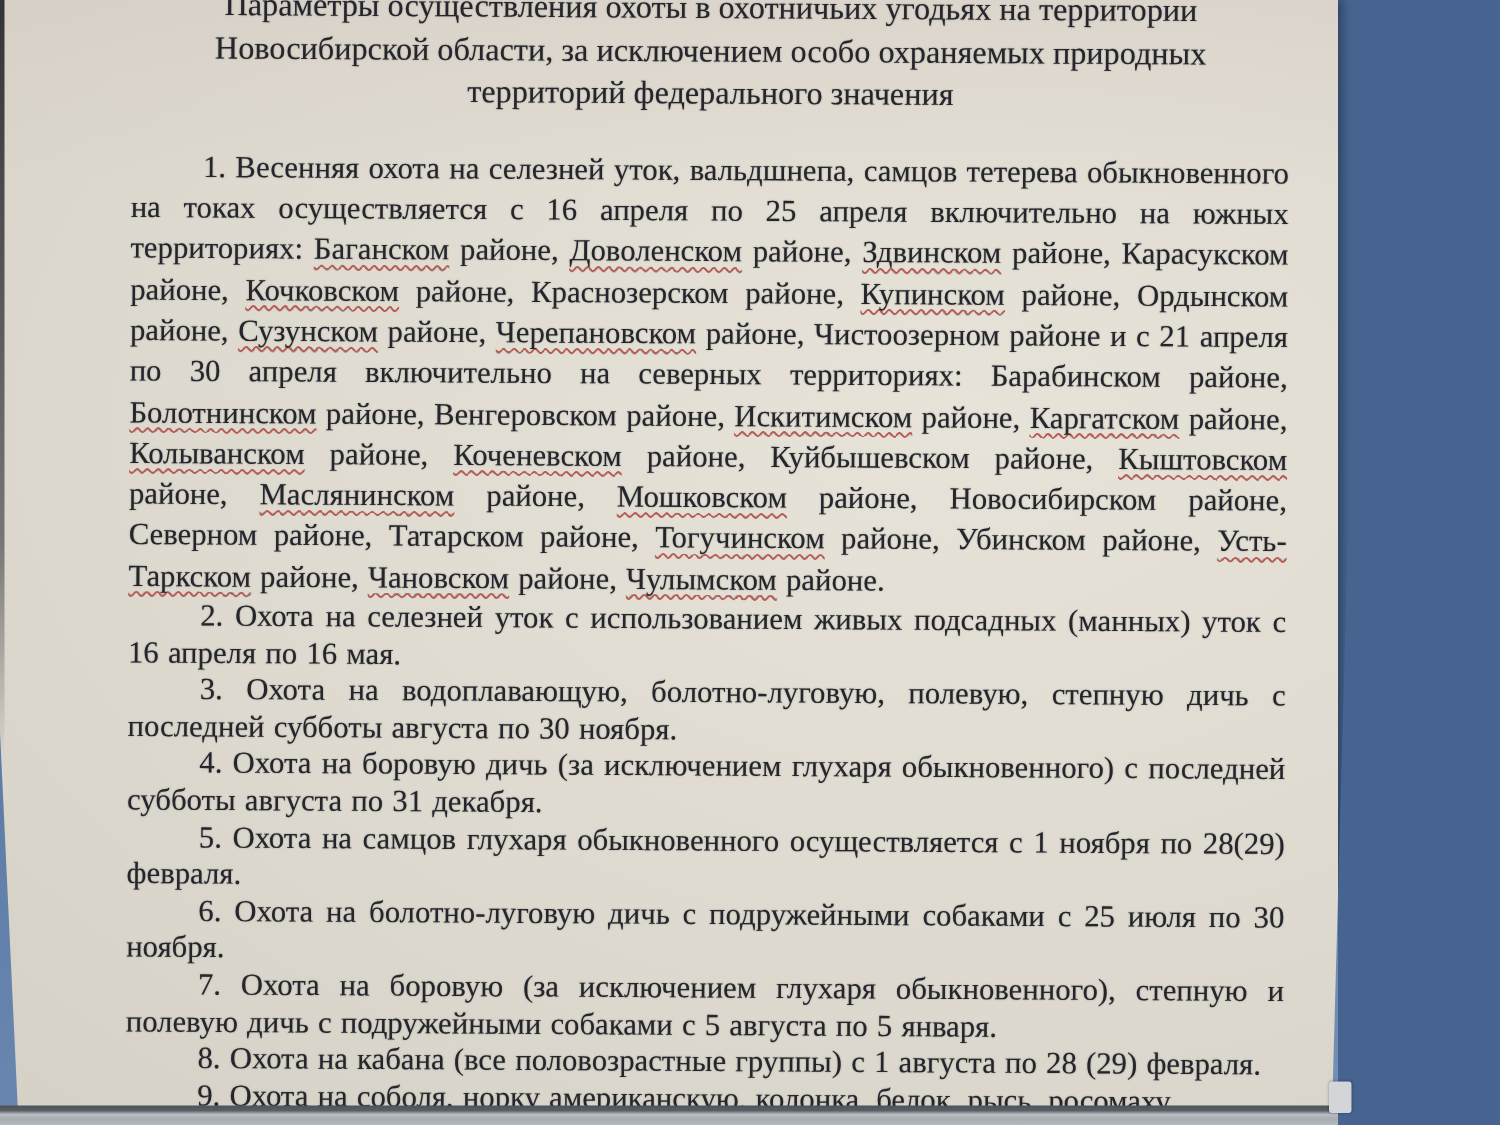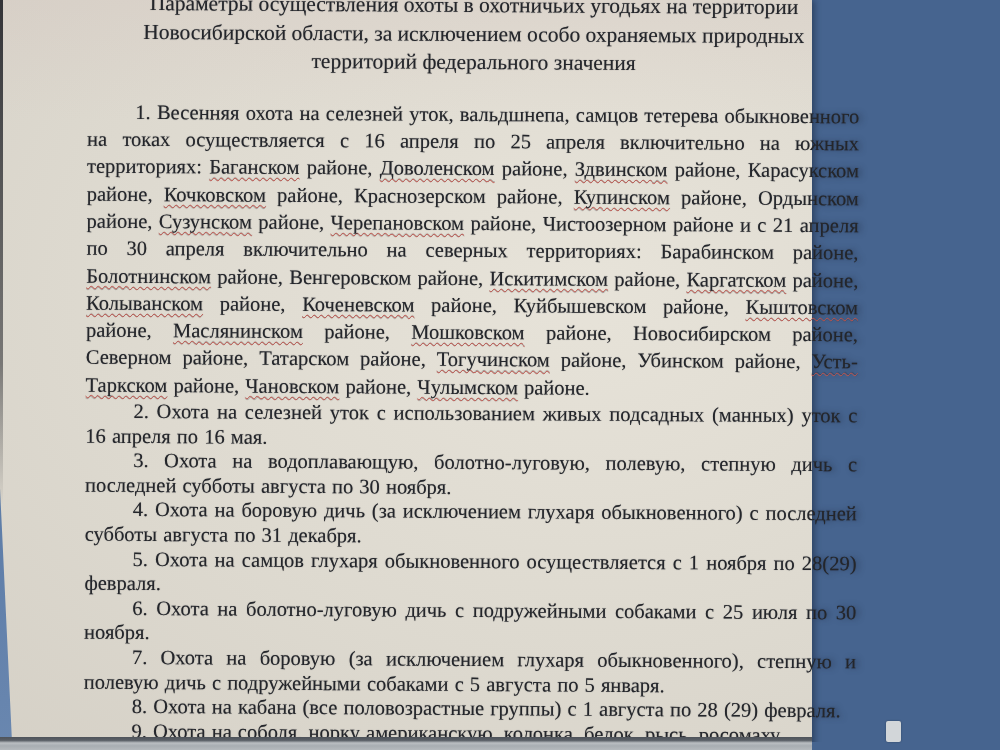"Параметры осуществления охоты в" .scene { padding-left: none -> 12px; width: 812px -> 880px }
